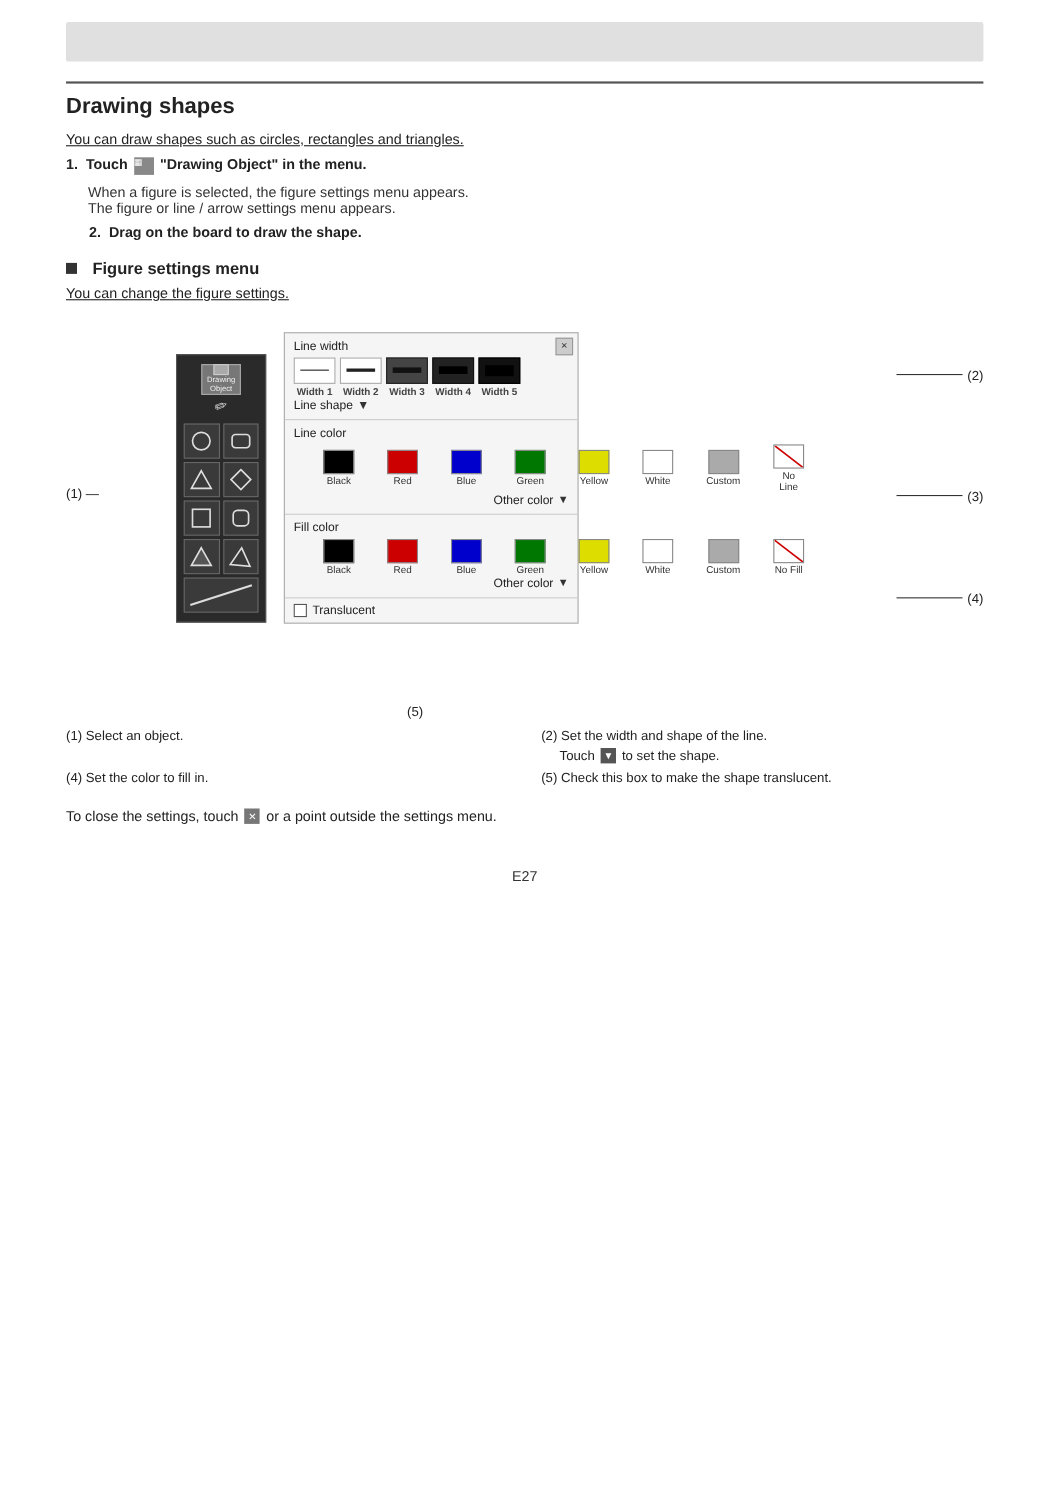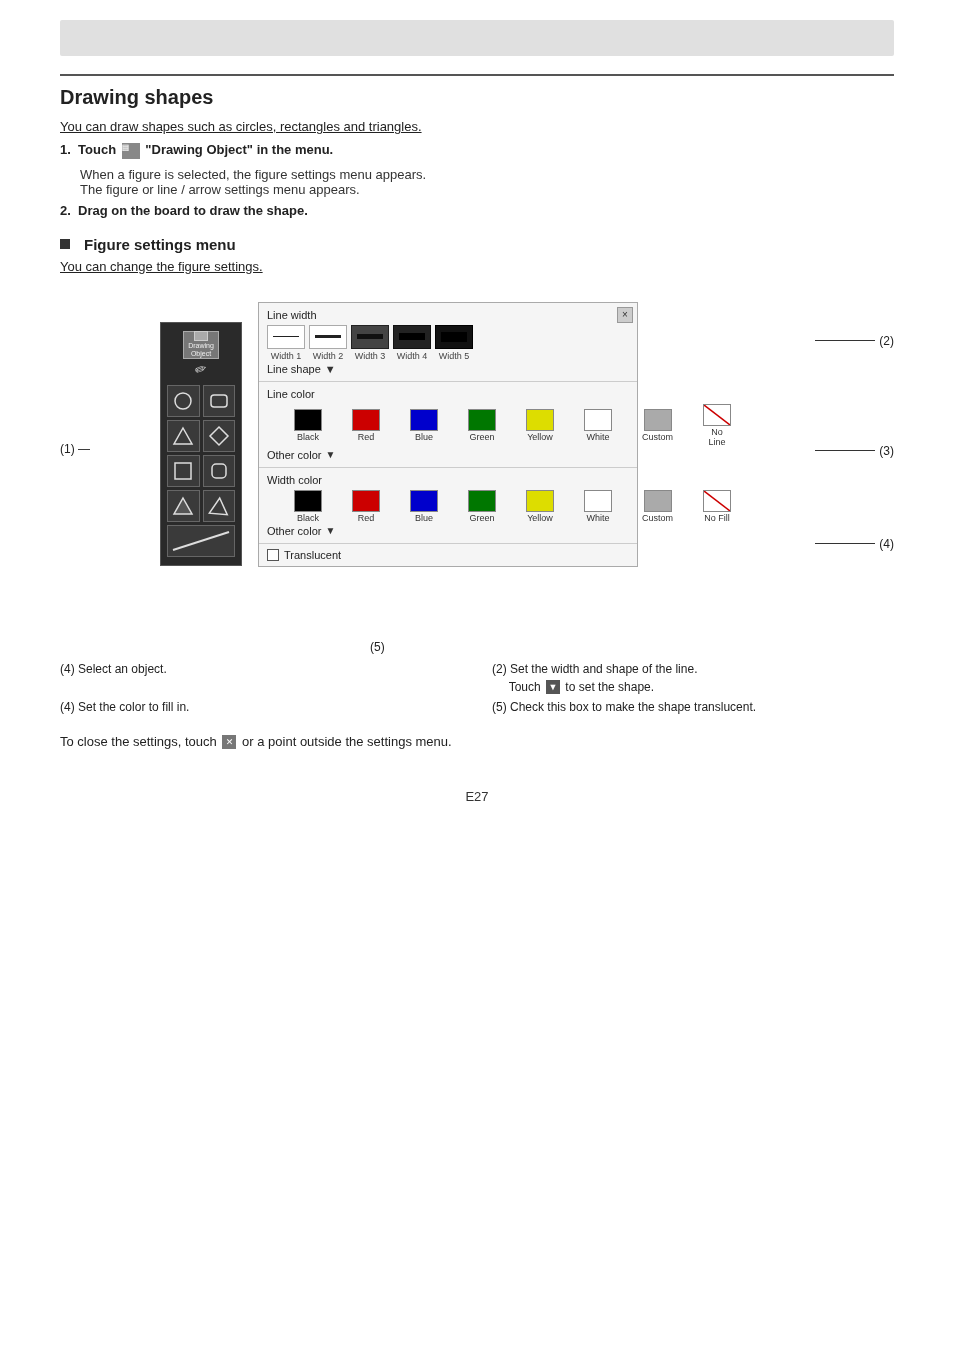"2. Drag on the board" div.step { margin-left: none -> 21px }
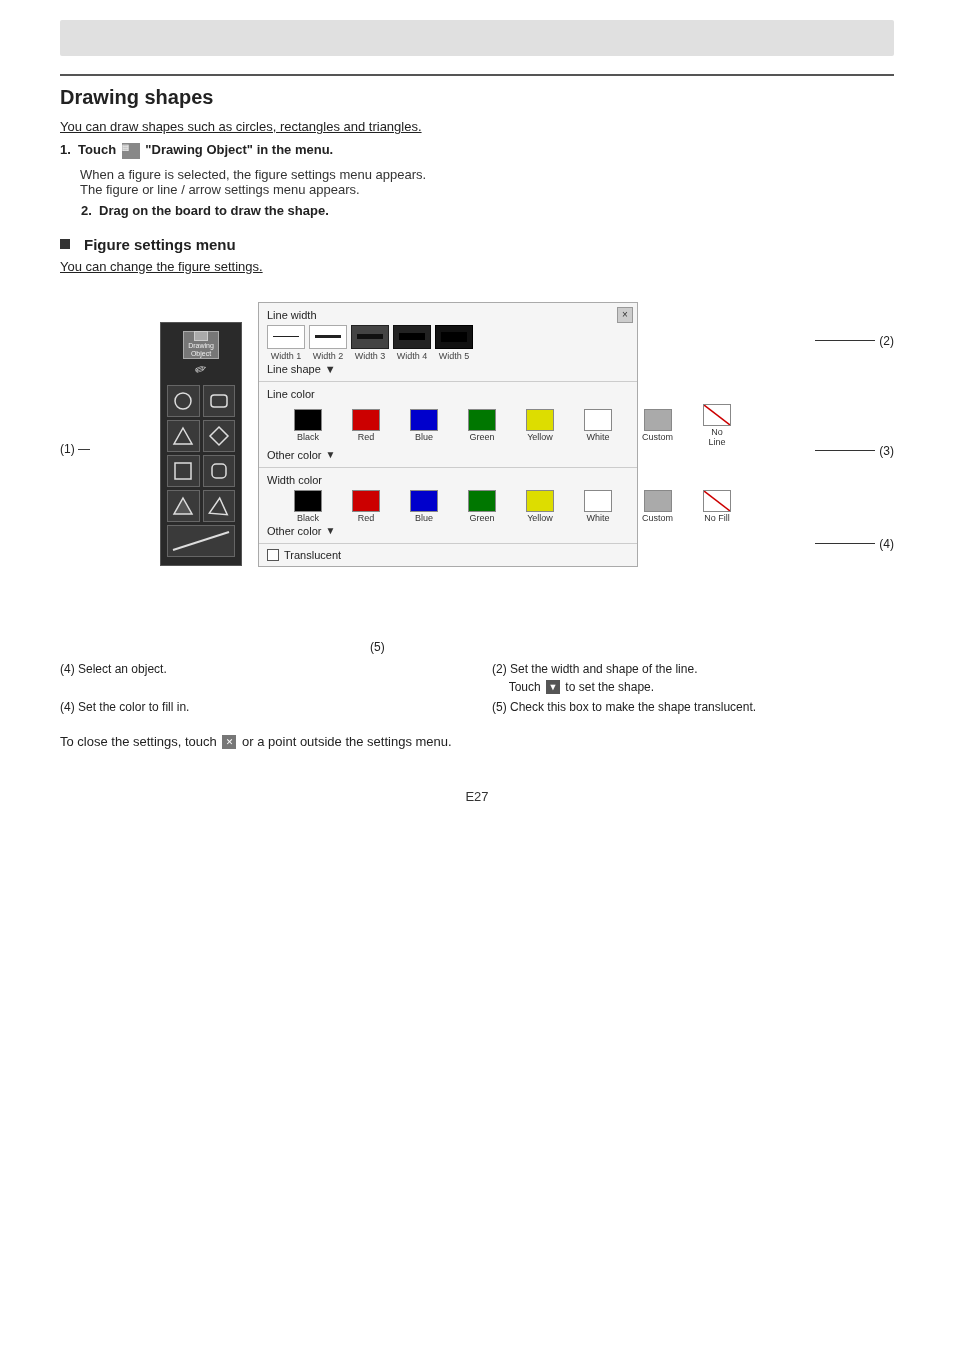"Line width" .settings-panel { width: 380px -> 268px }
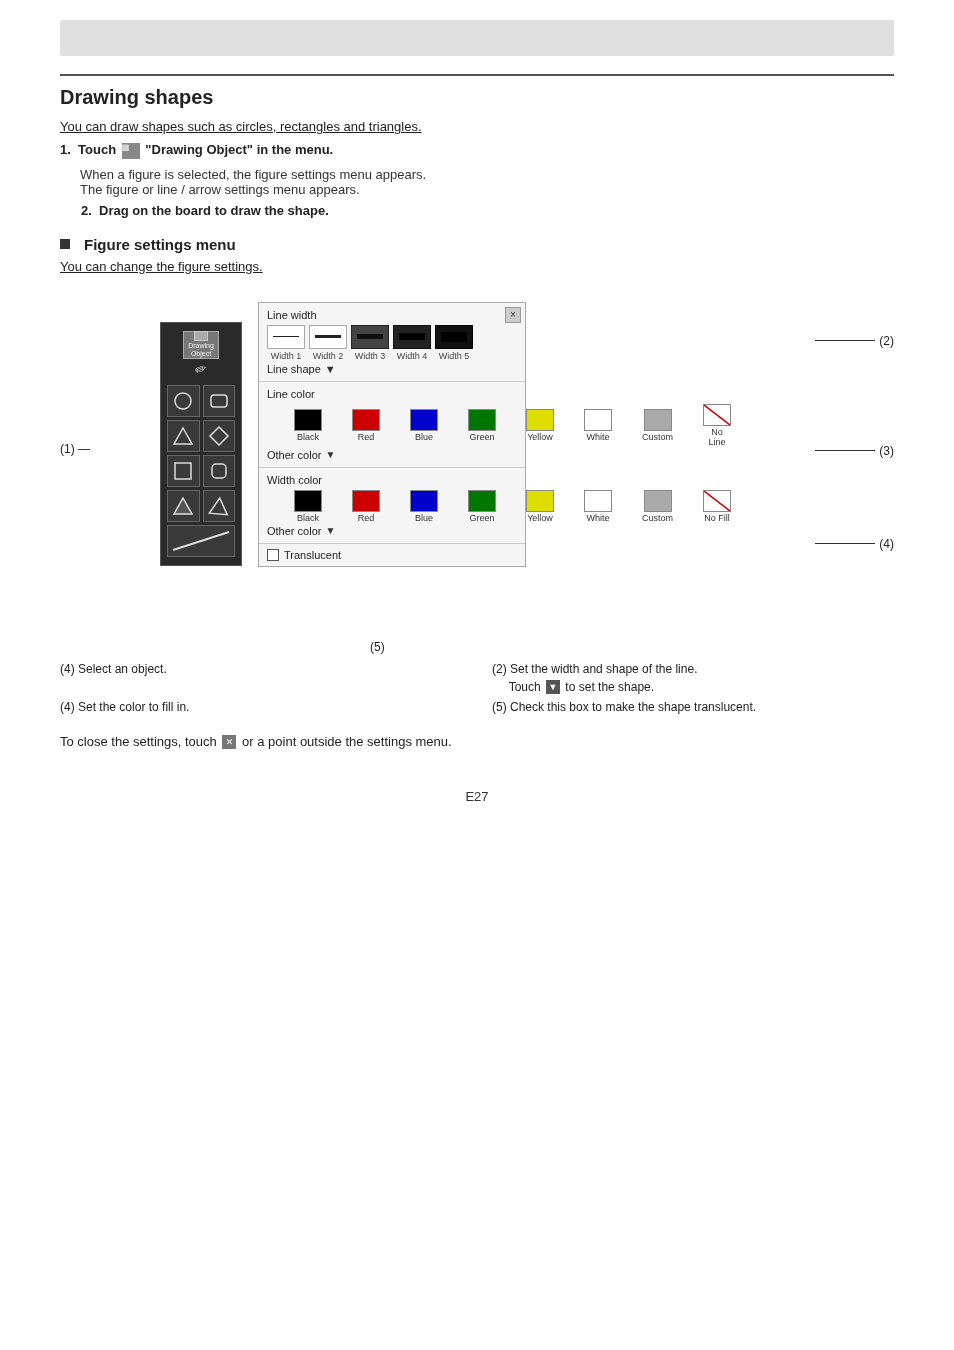"Width 1" .lw-label { font-weight: none -> bold }
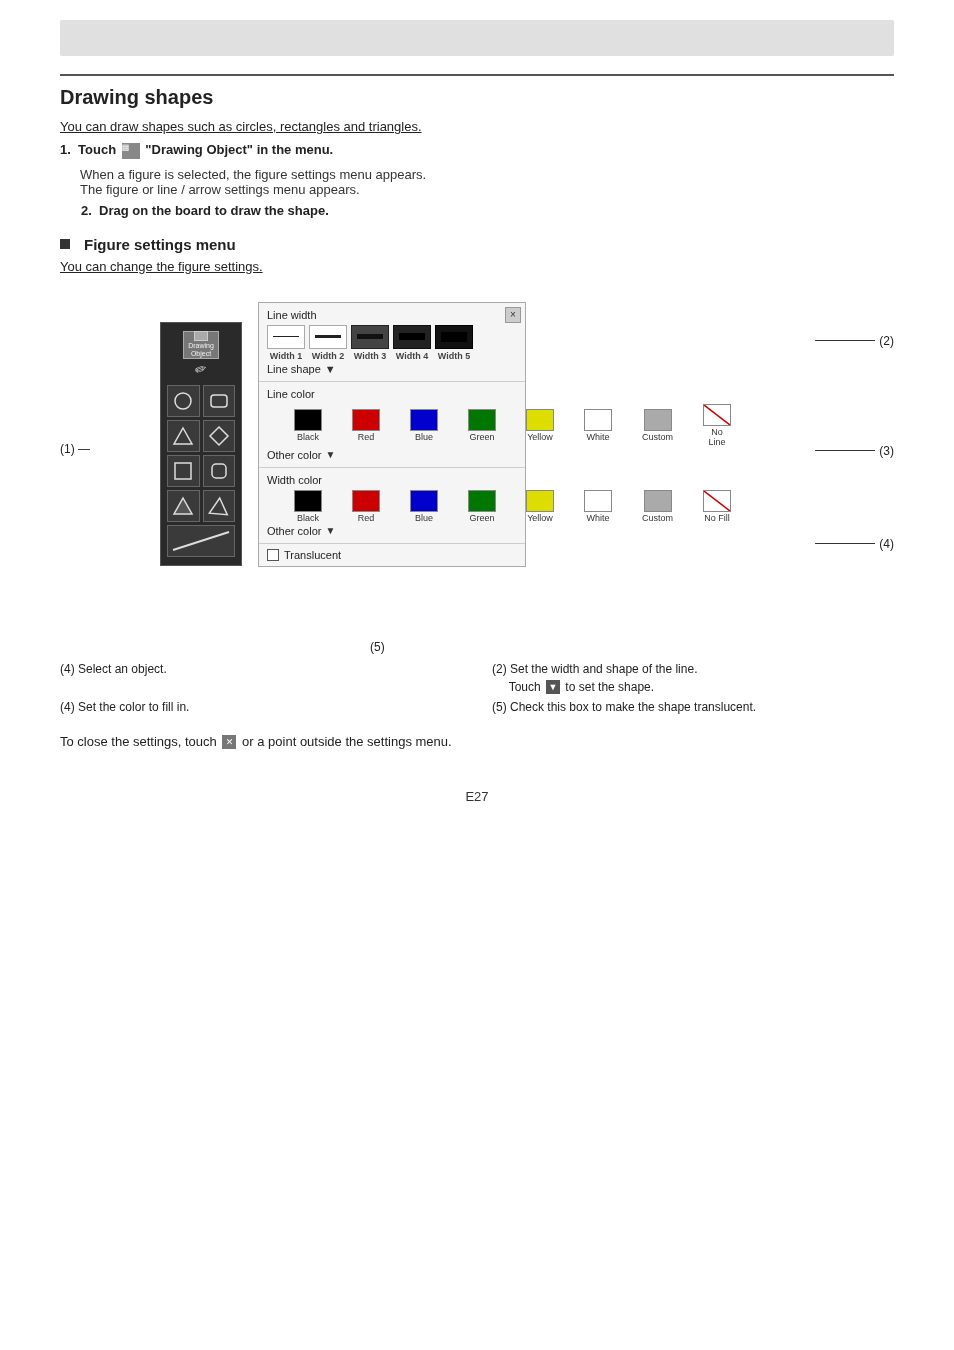"Other color" .other-color-row { justify-content: none -> flex-end }
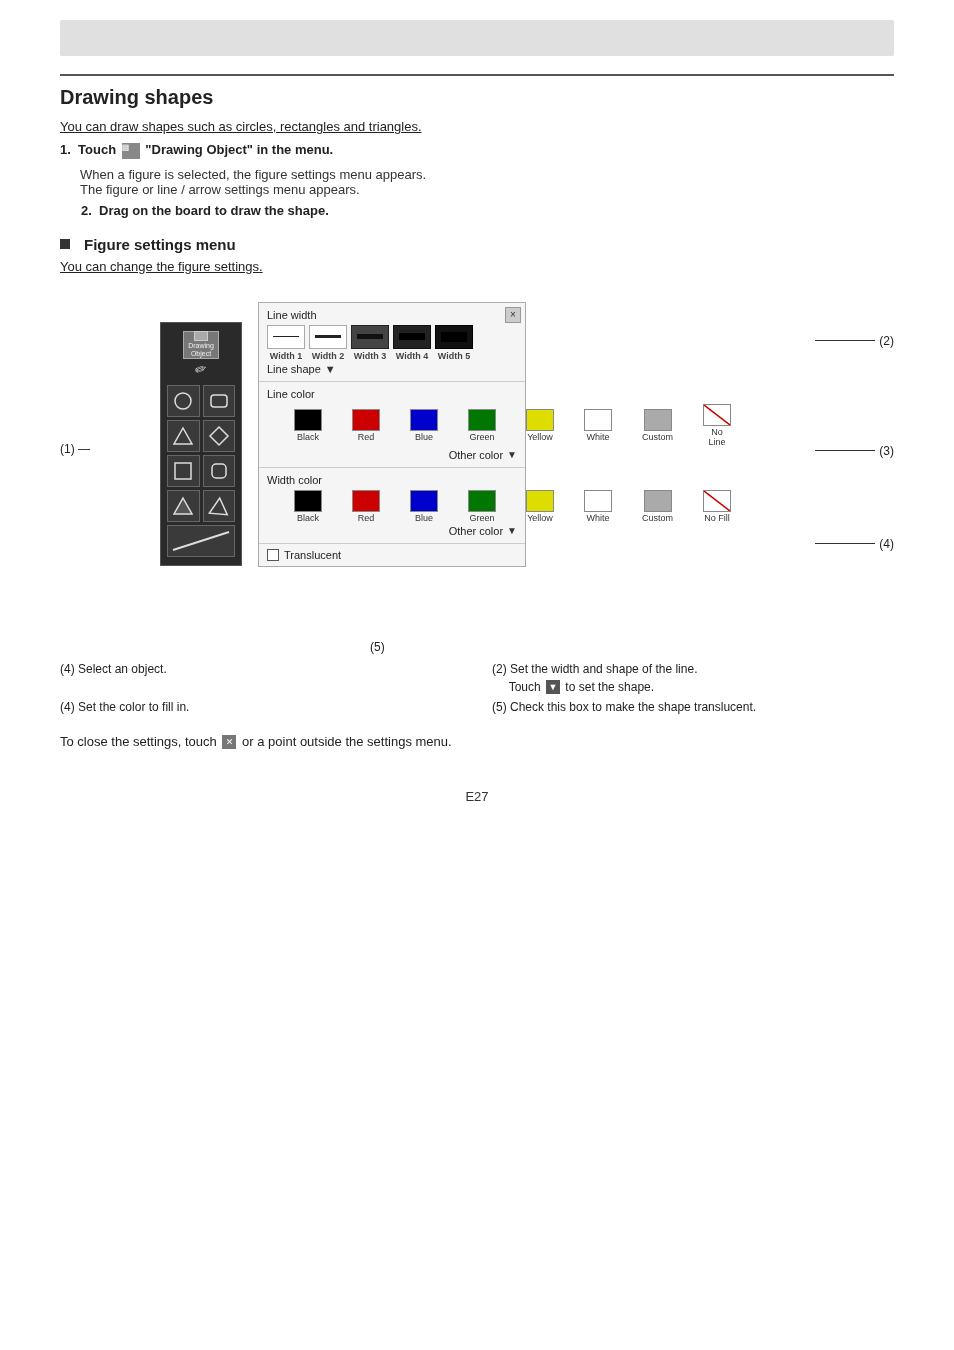"Width color" div.settings-section-label { text: Width -> Fill }
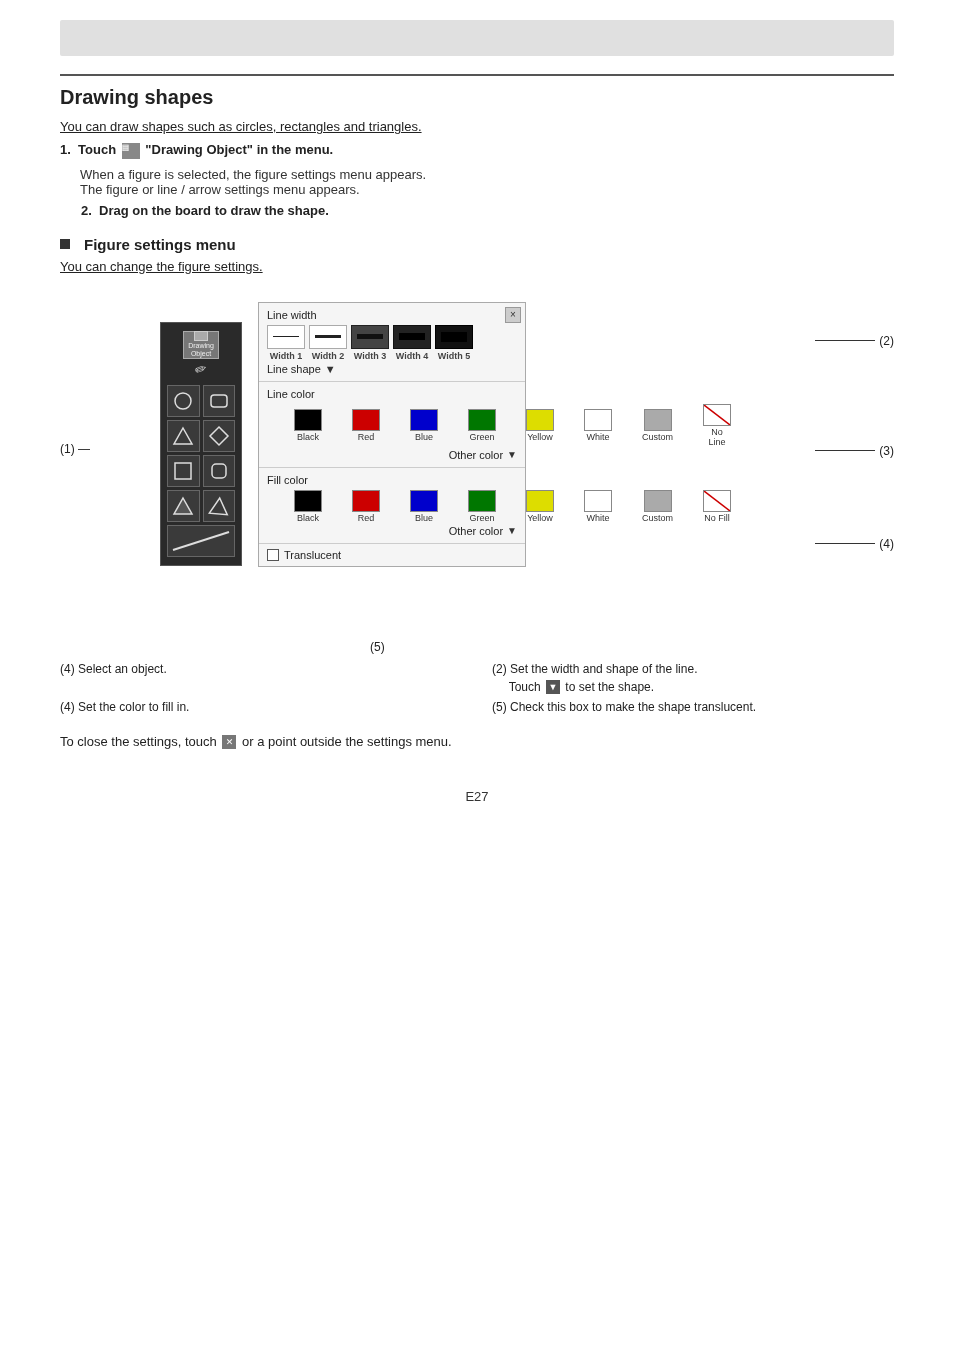"(4) Select an object." div.legend-item { text: 4 -> 1 }
